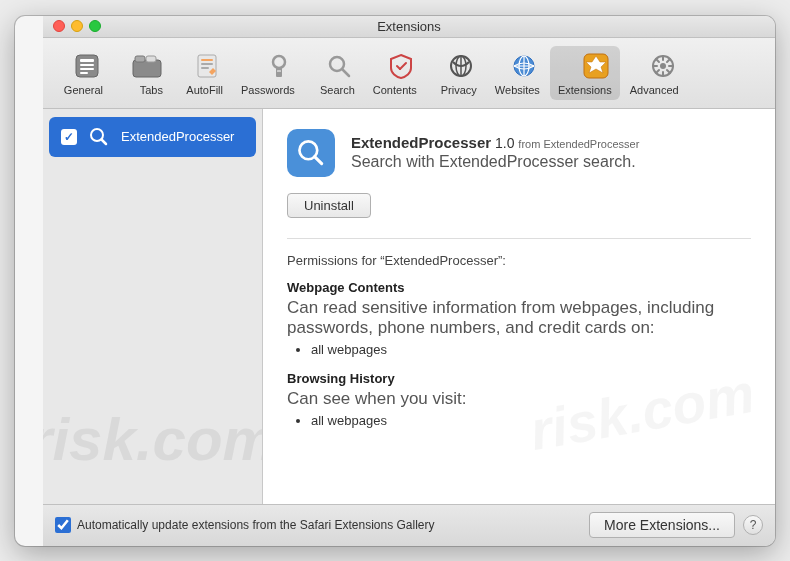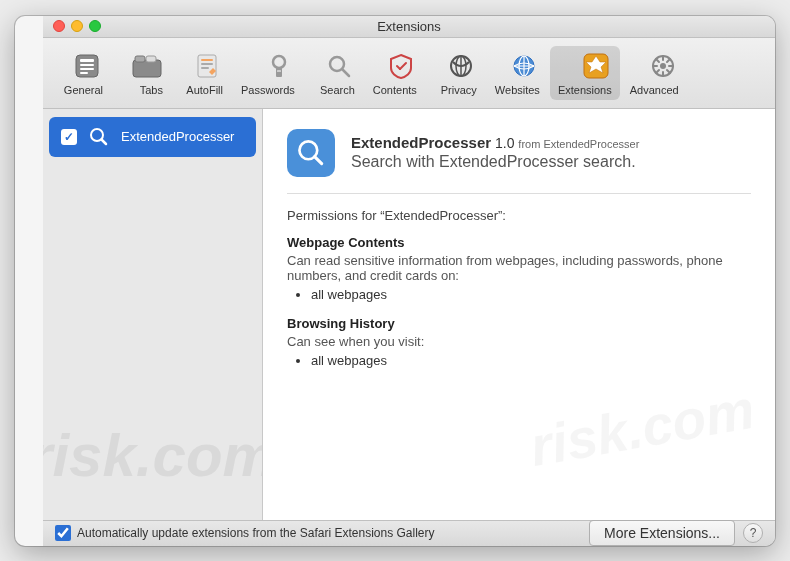"Uninstall" button.uninstall-btn { html: none -> <button>Uninstall</button> }
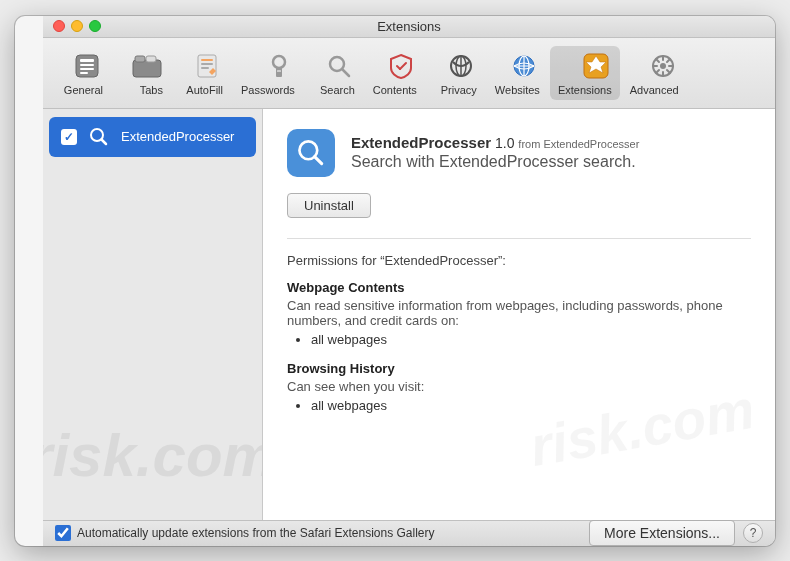"Can read sensitive information from" .permission-desc { font-size: 13px -> 17px }
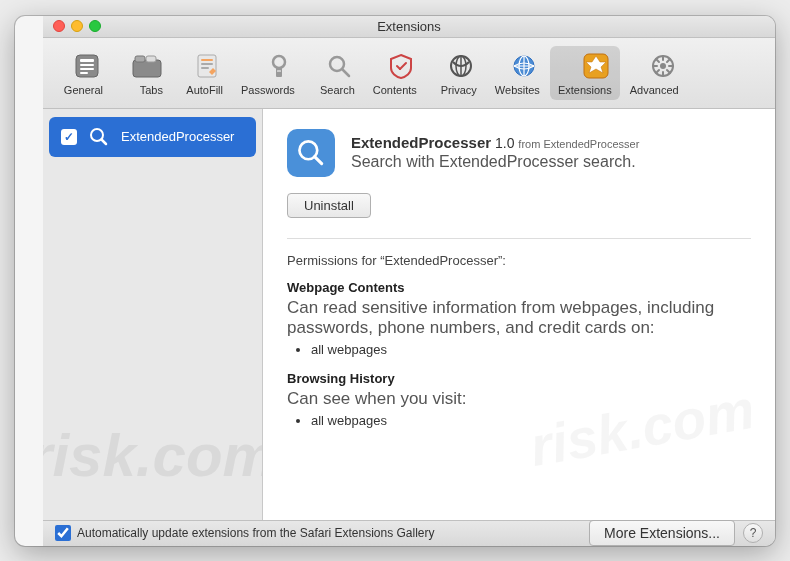"Automatically update extensions from the" .footer { height: 26px -> 42px }
